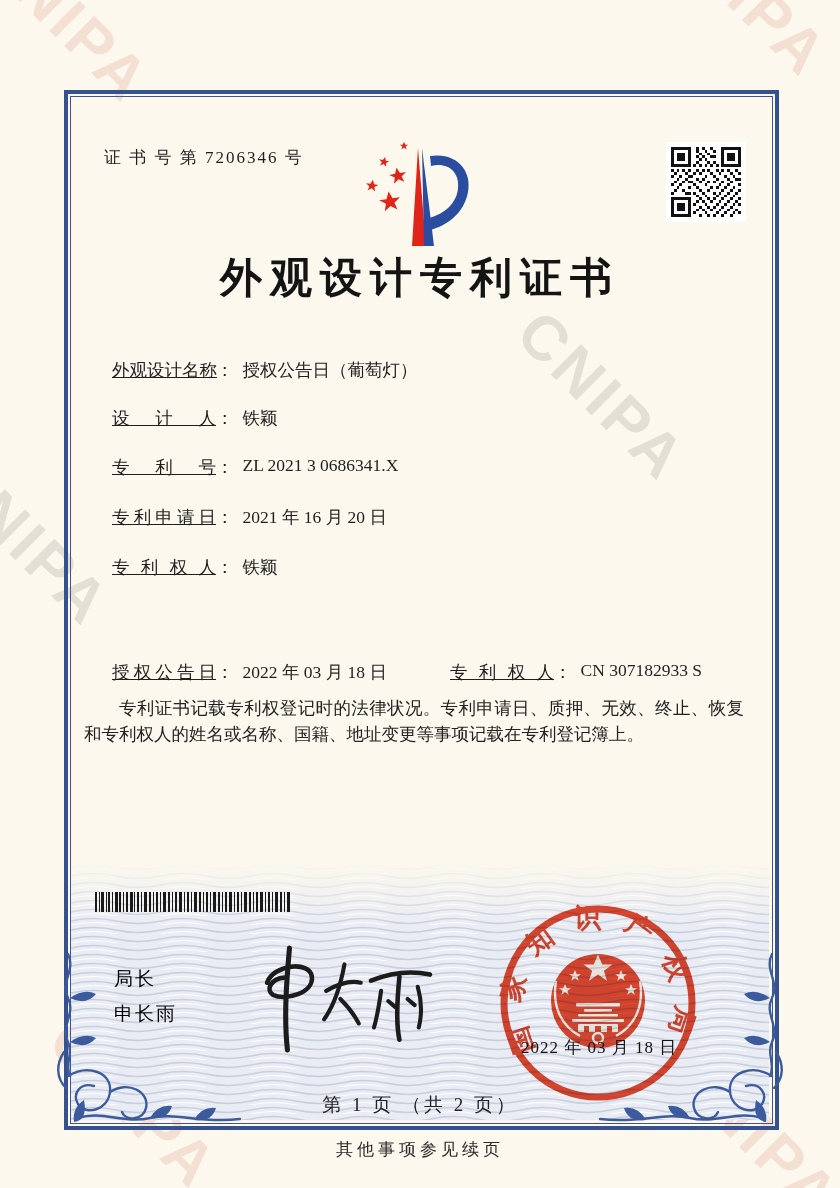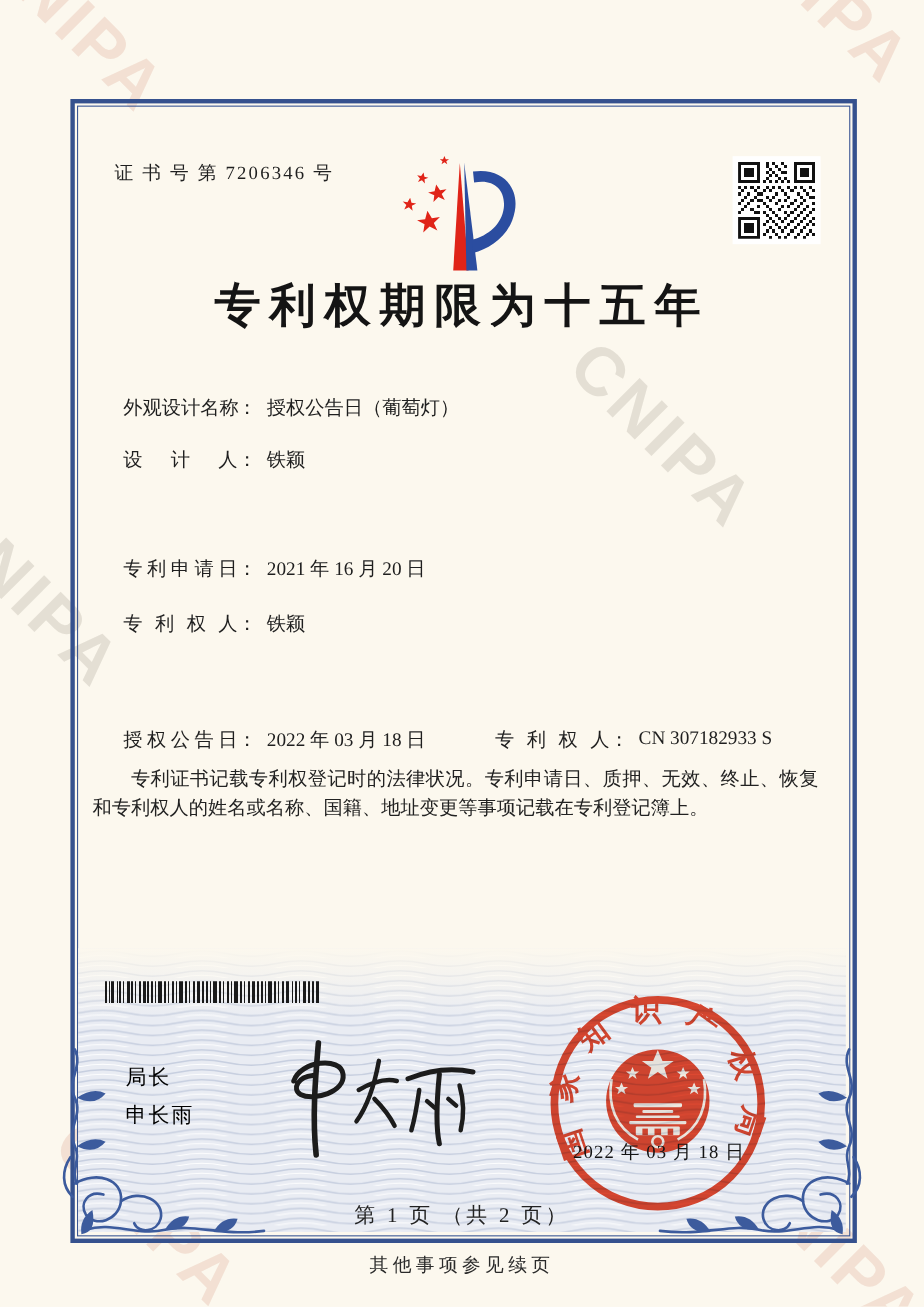"专利权期限为十五年" div.abs { text: 专利权期限为十五年 -> 外观设计专利证书 }
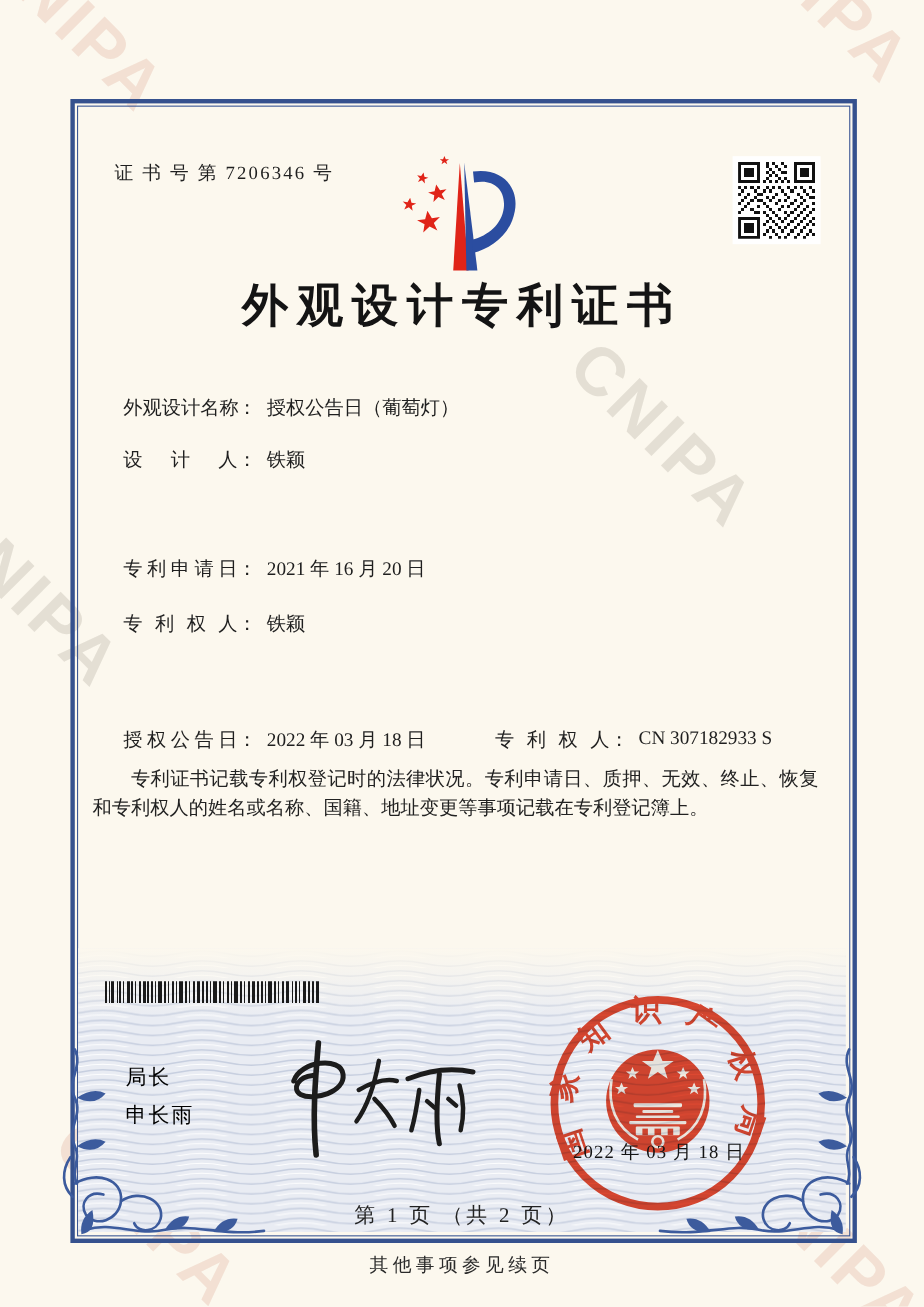"外观设计名称" .lbl { text-decoration: none -> underline }
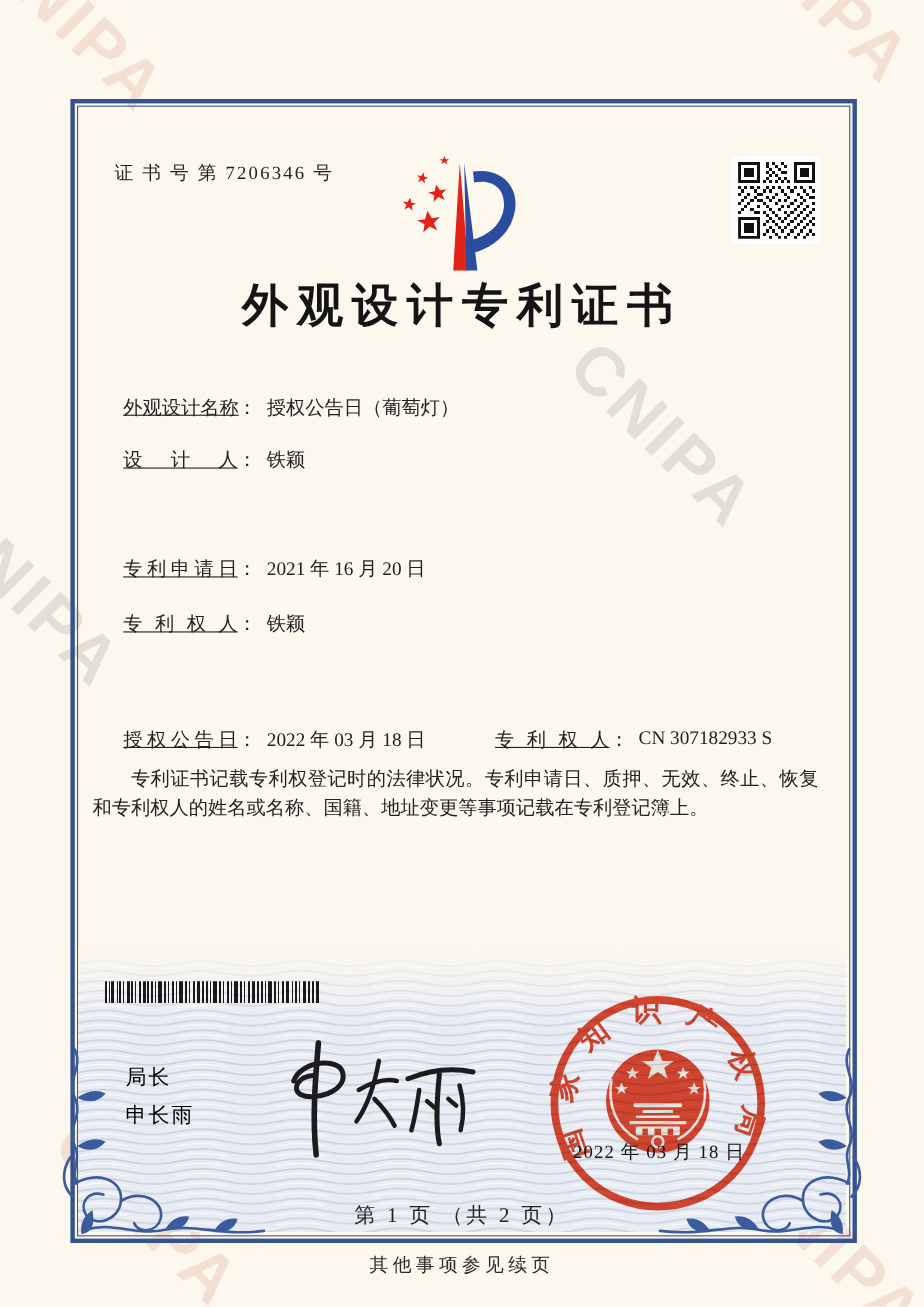"专利号： ZL 2021 3 0686341.X" div.row { html: none -> <div> <span>专利号</span><span>：</span><span>ZL 2021 3 0686341.X</span> </div> }
